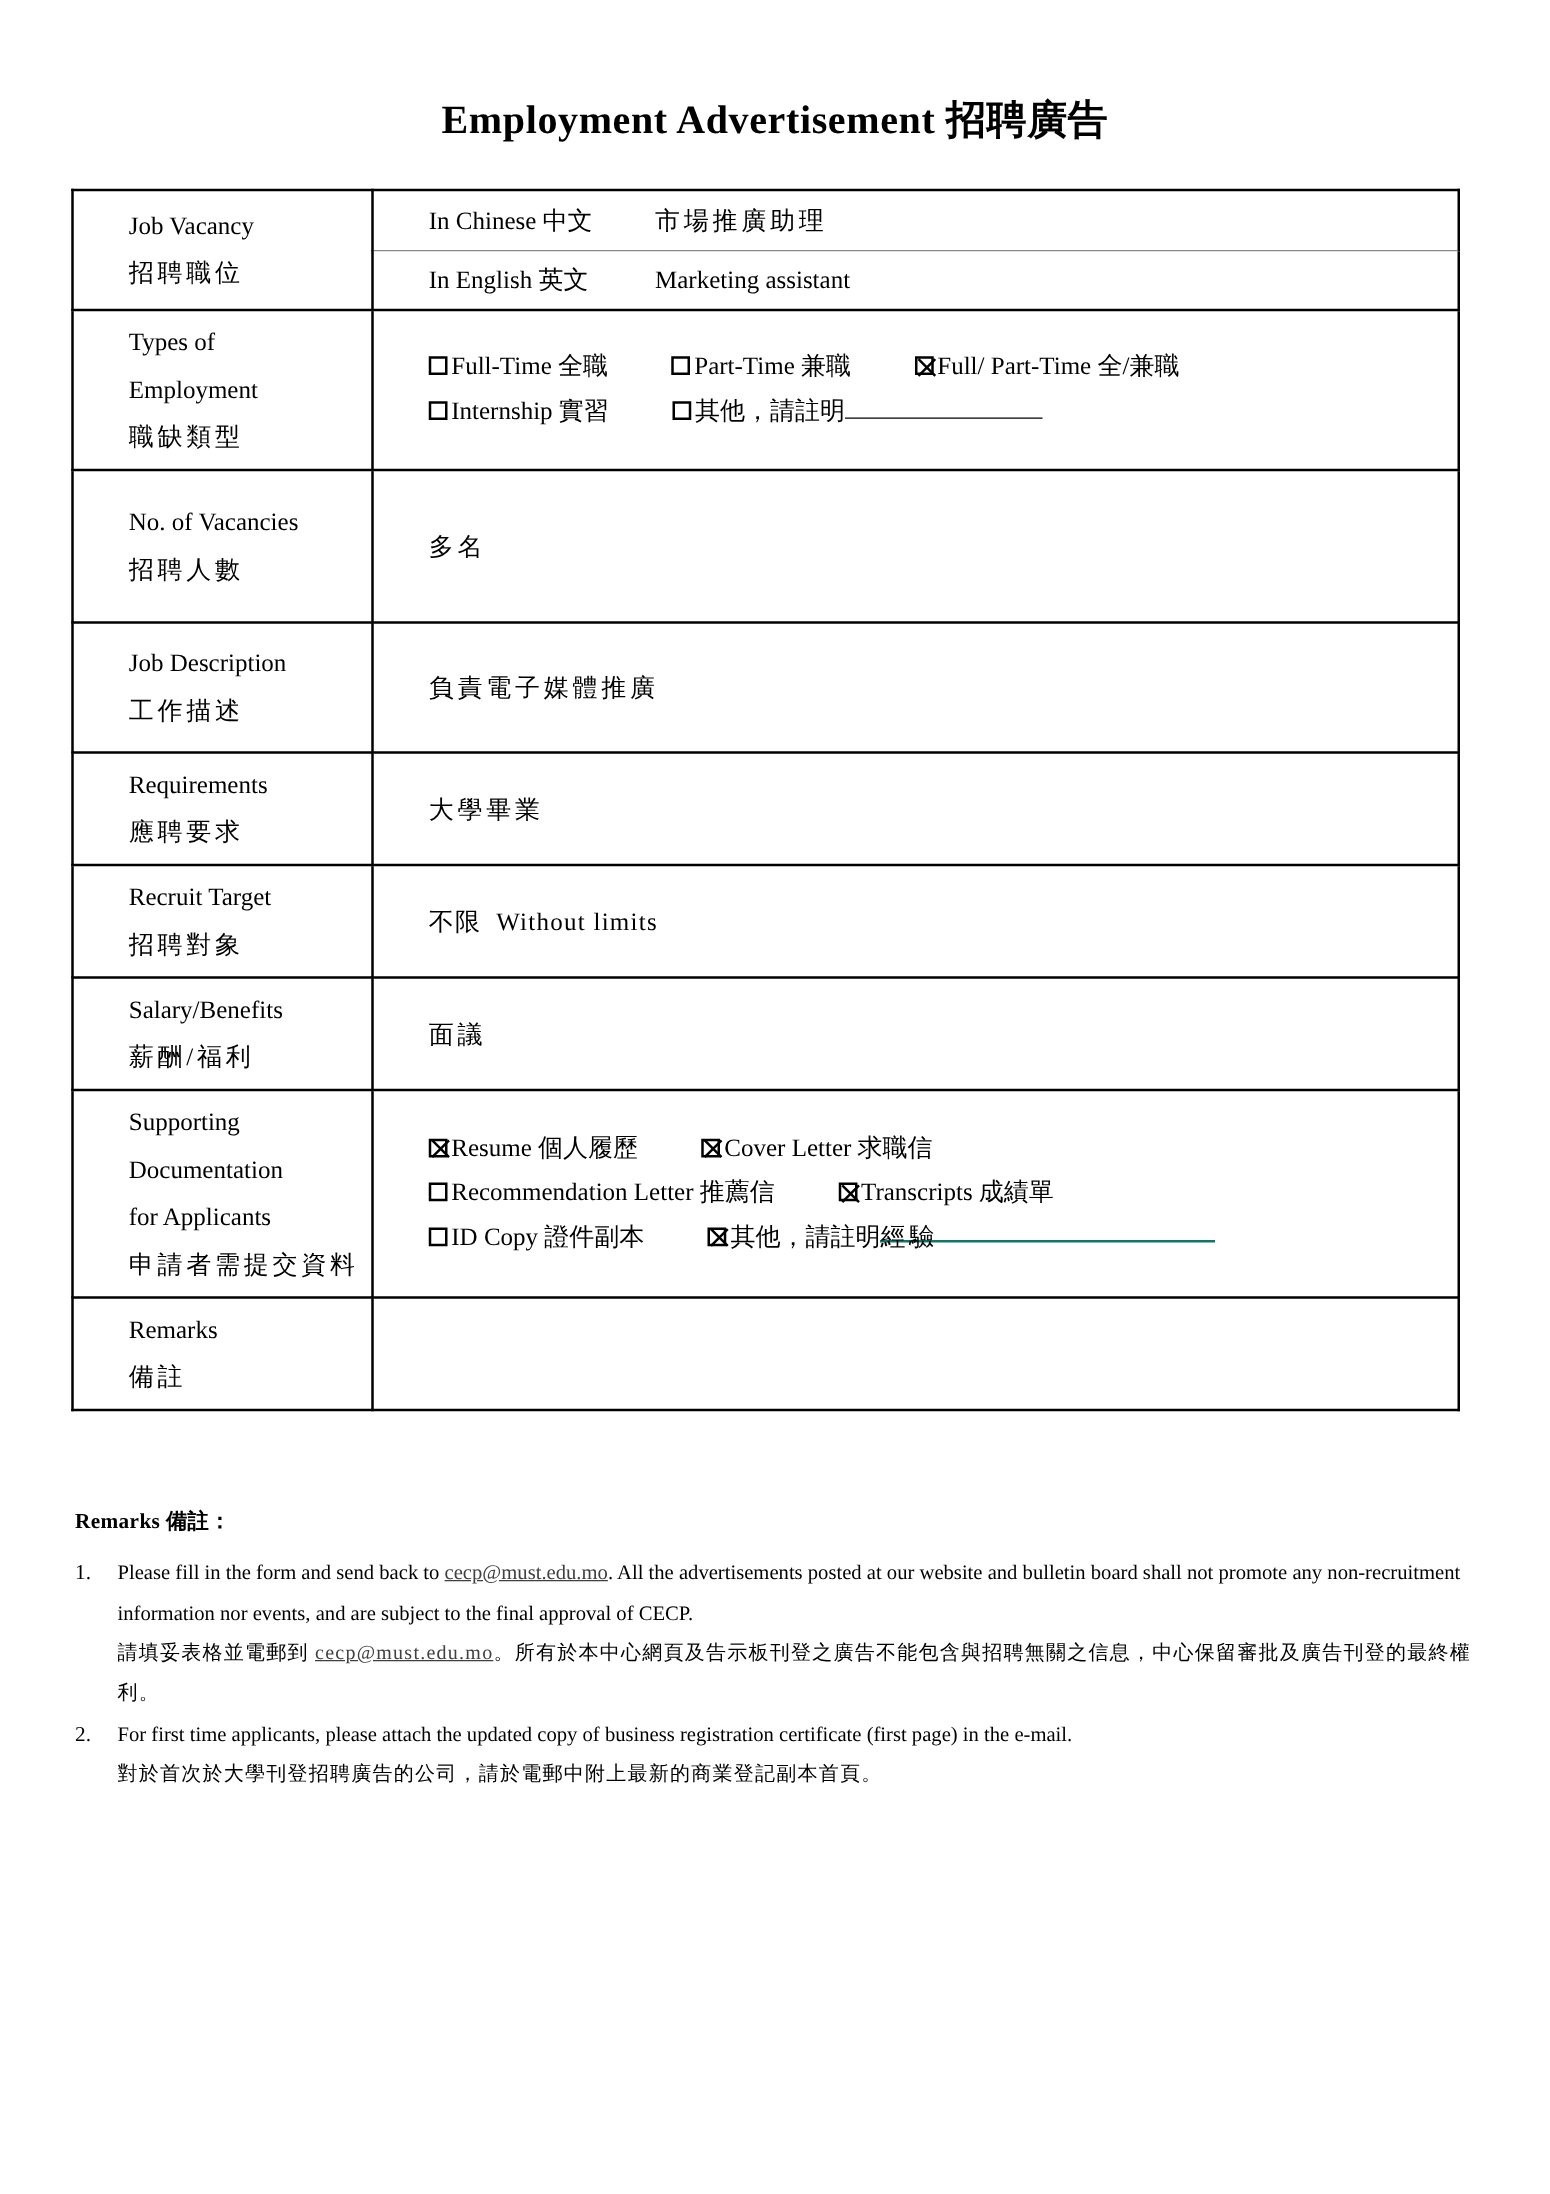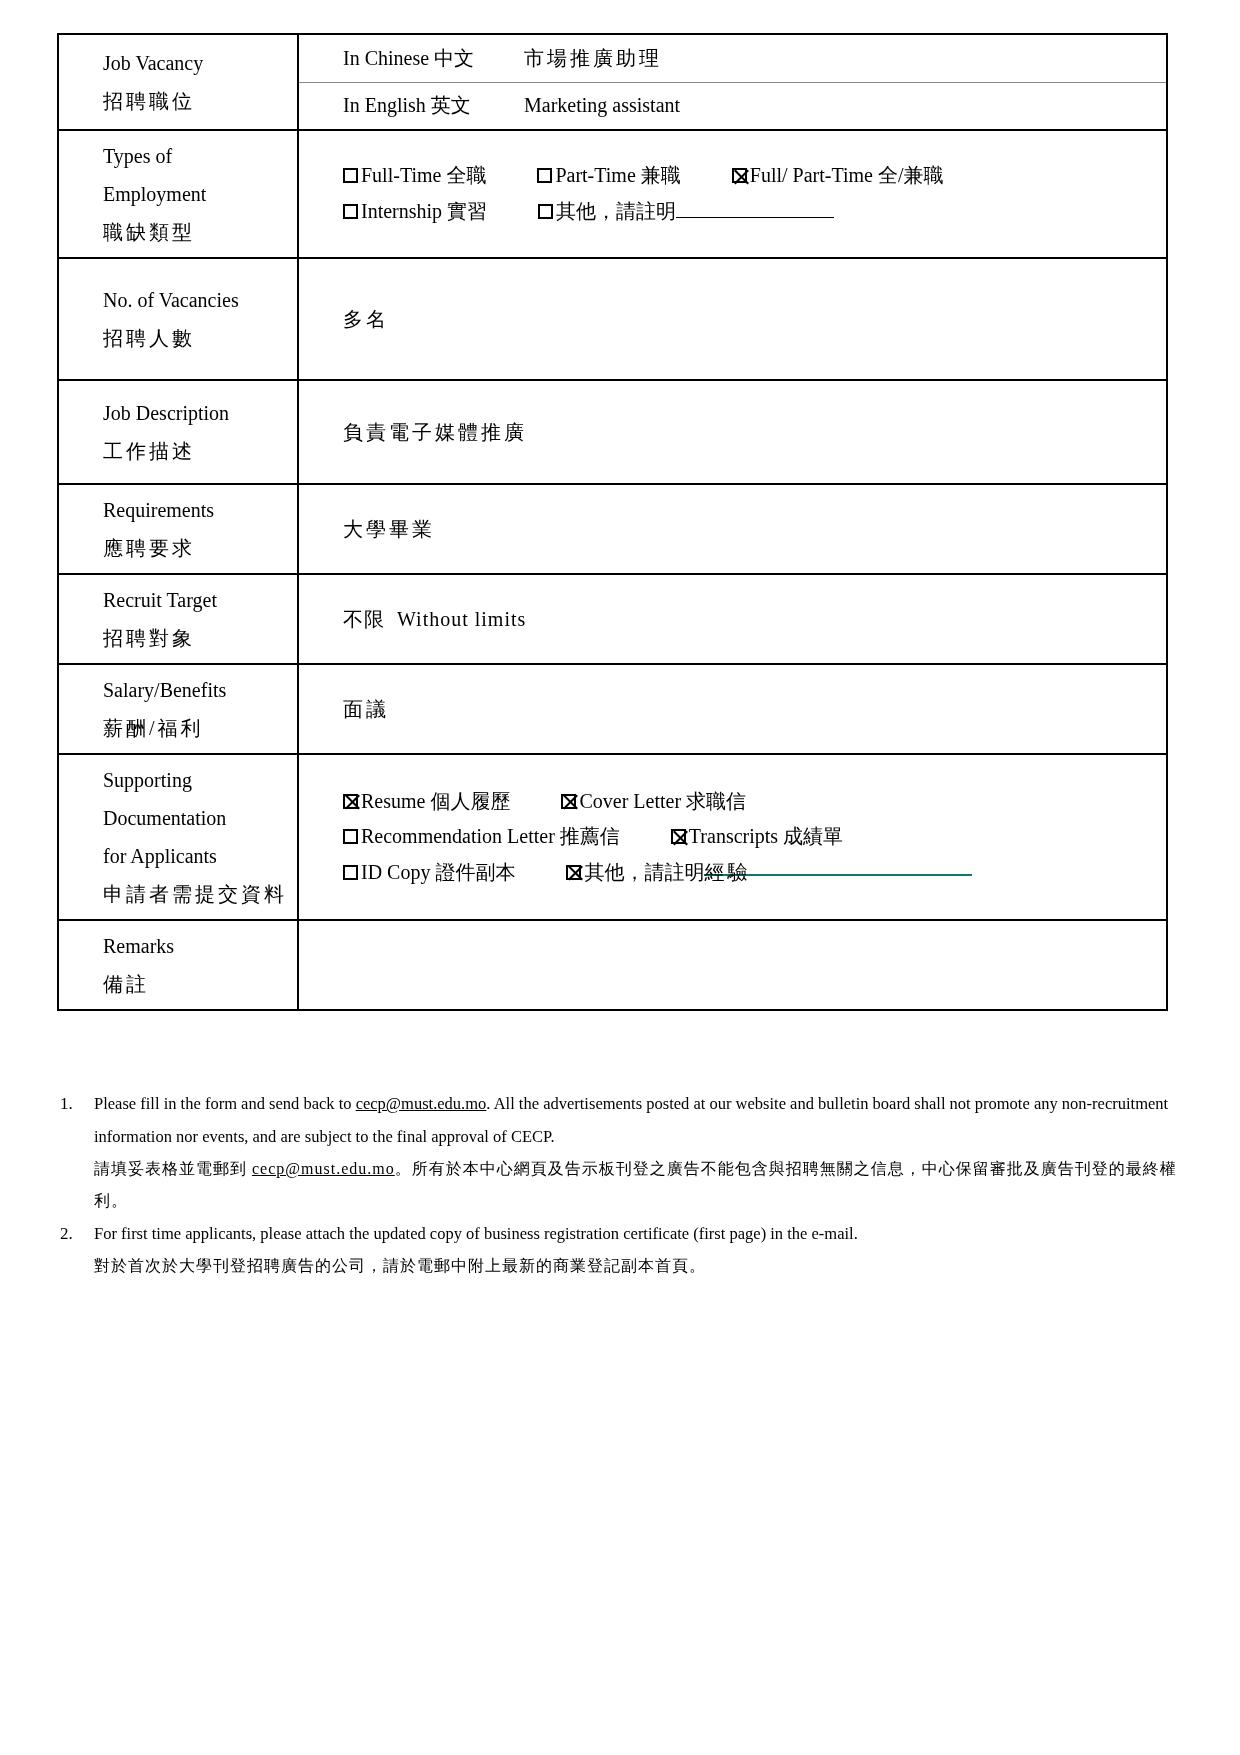"Employment Advertisement 招聘廣告" div.title { html: none -> <div>Employment Advertisement 招聘廣告</div> }
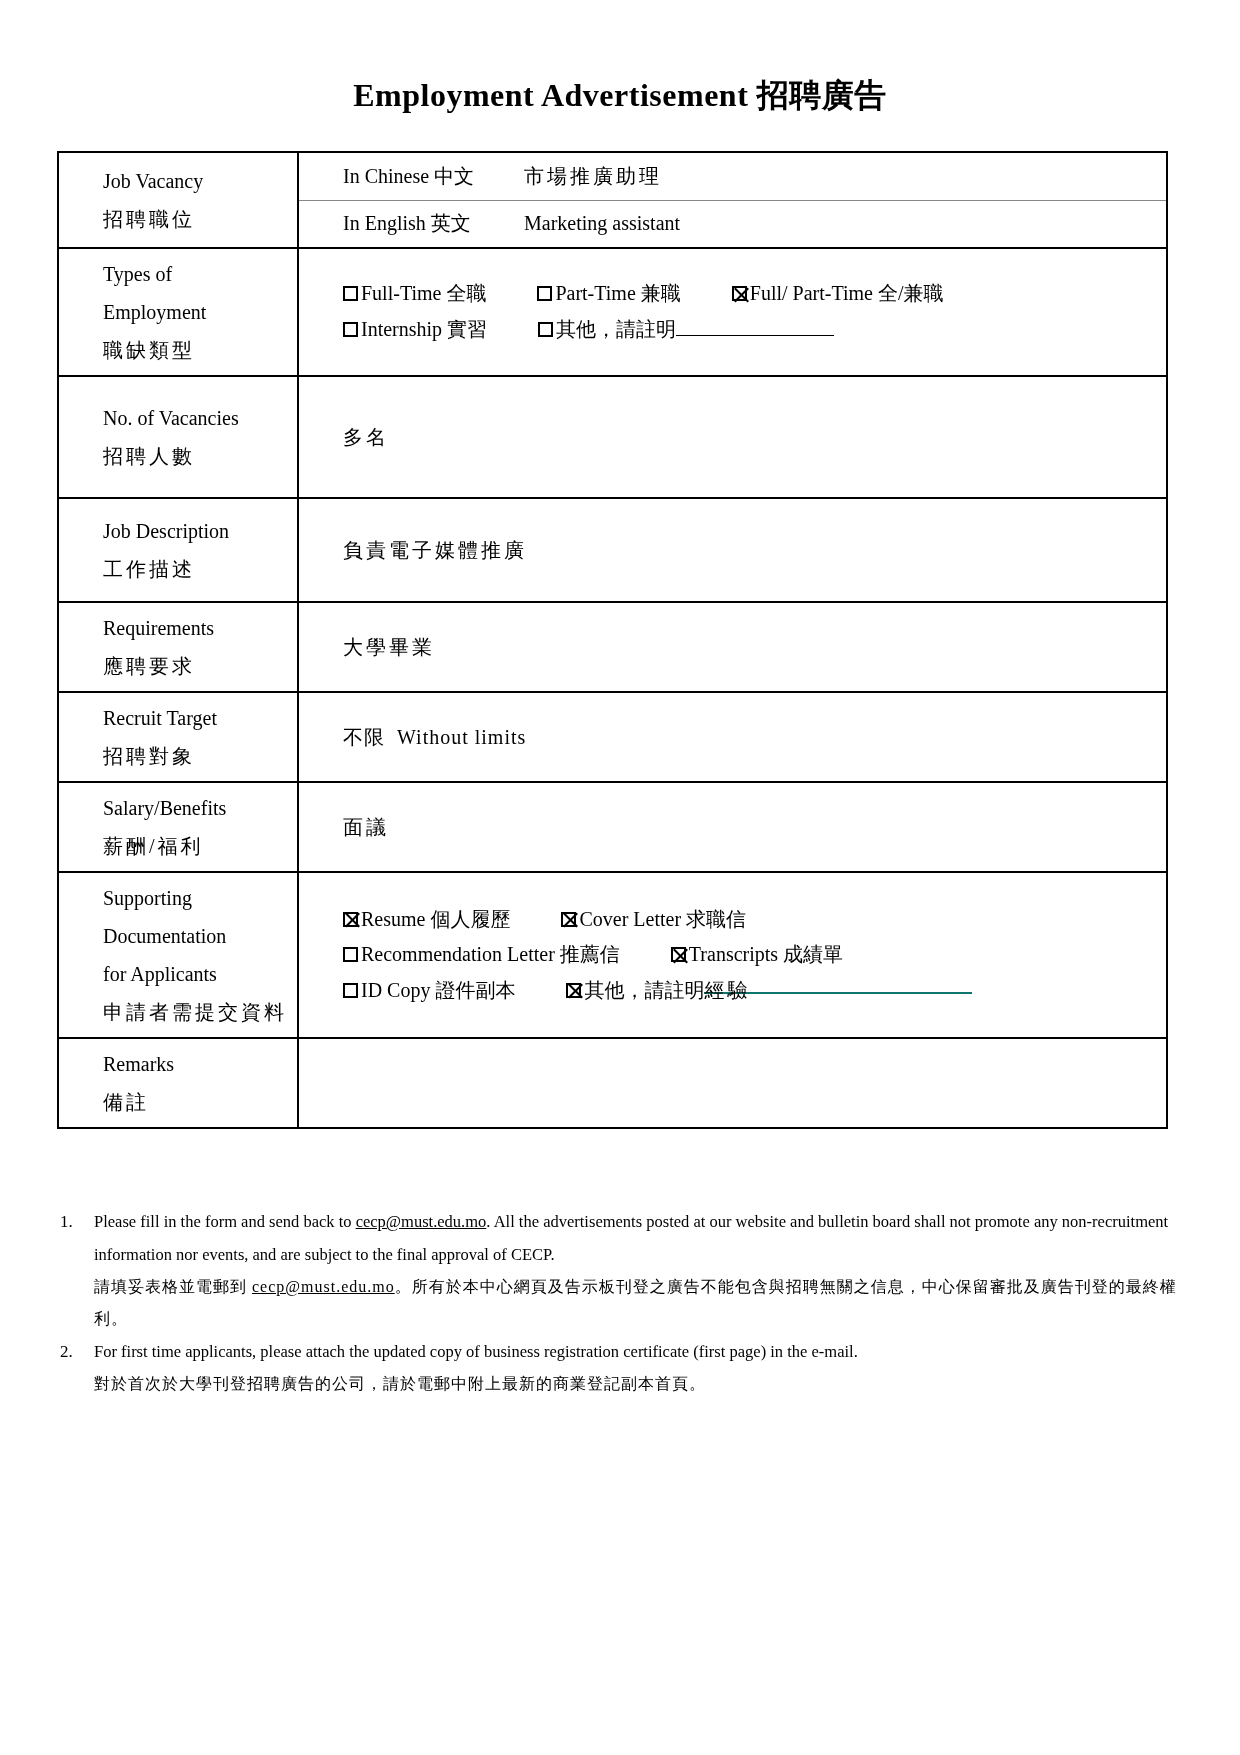"Remarks 備註：" div.f-heading { html: none -> <div>Remarks 備註：</div> }
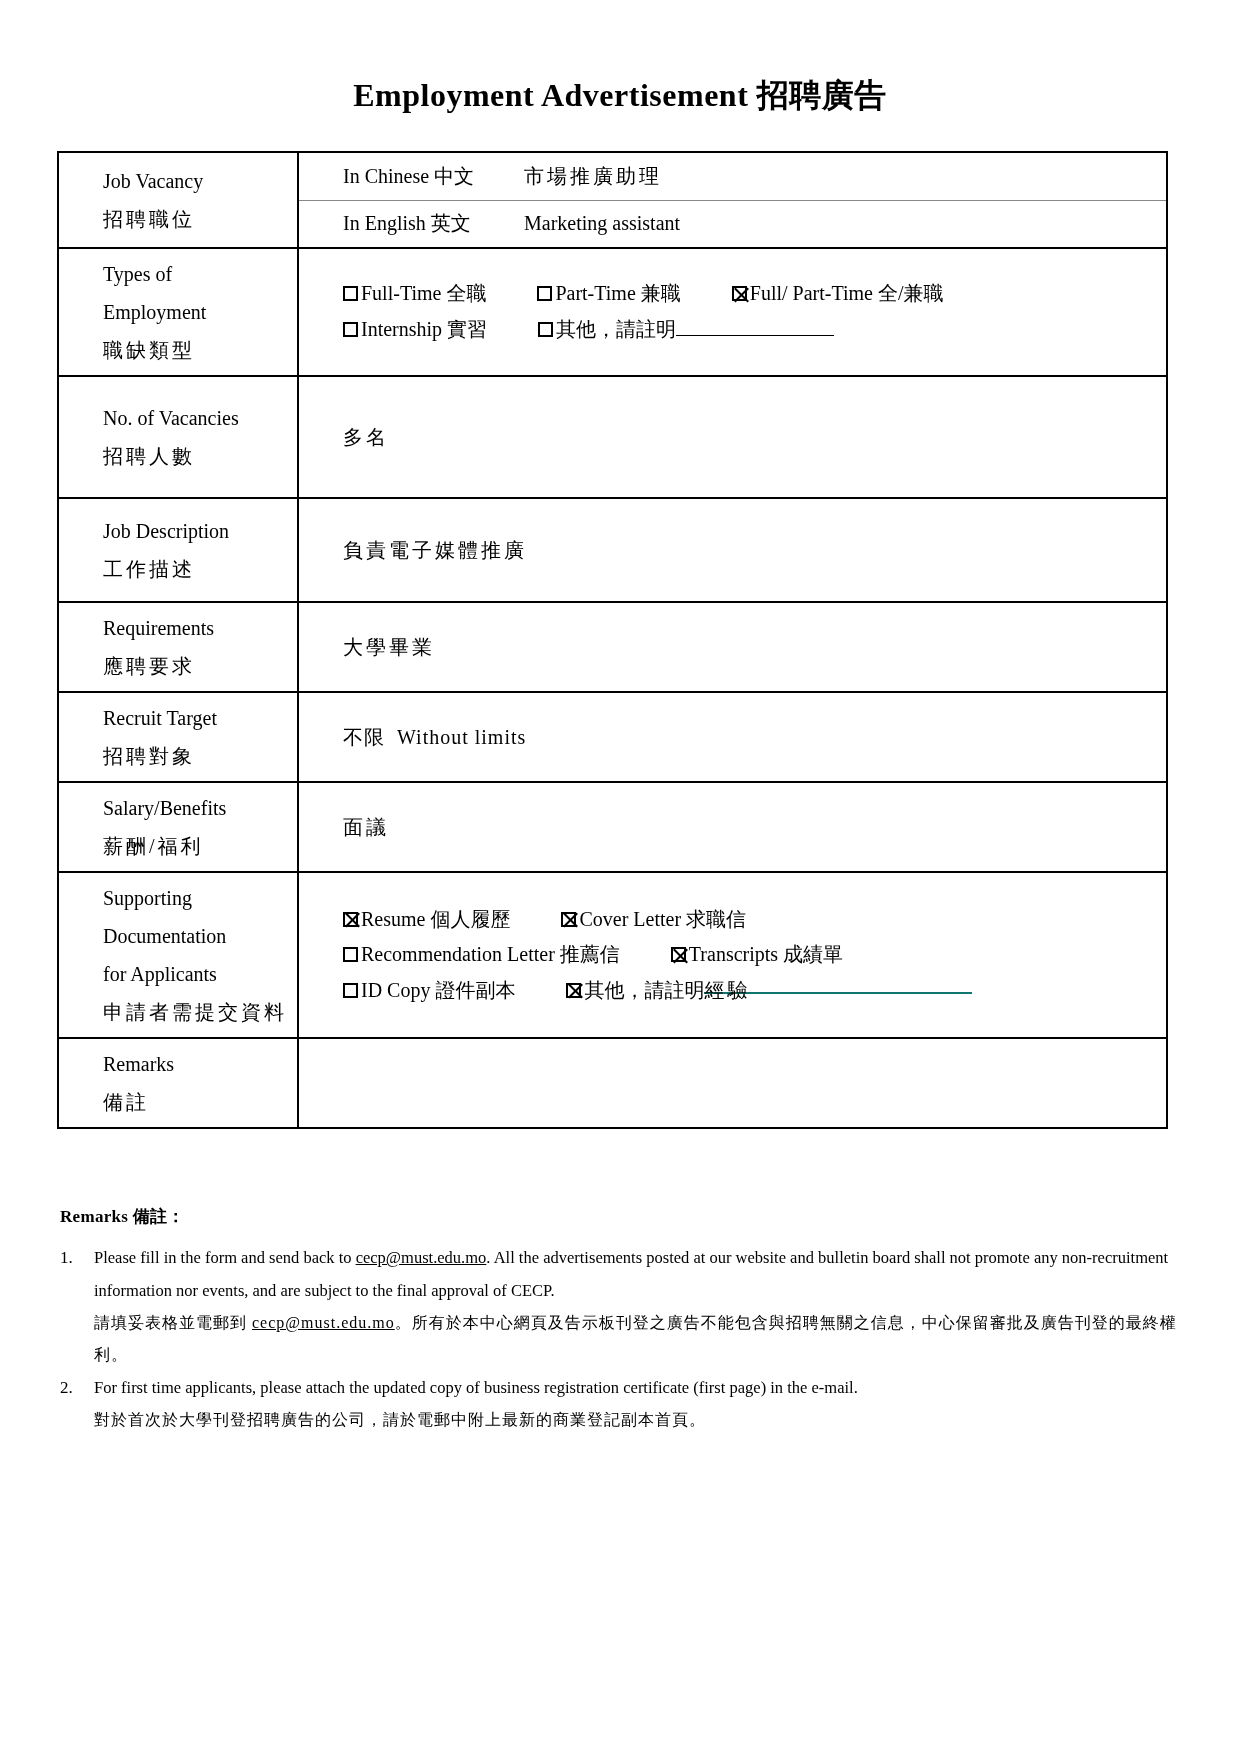"cecp@must.edu.mo" .link { color: #000000 -> #404040 }
